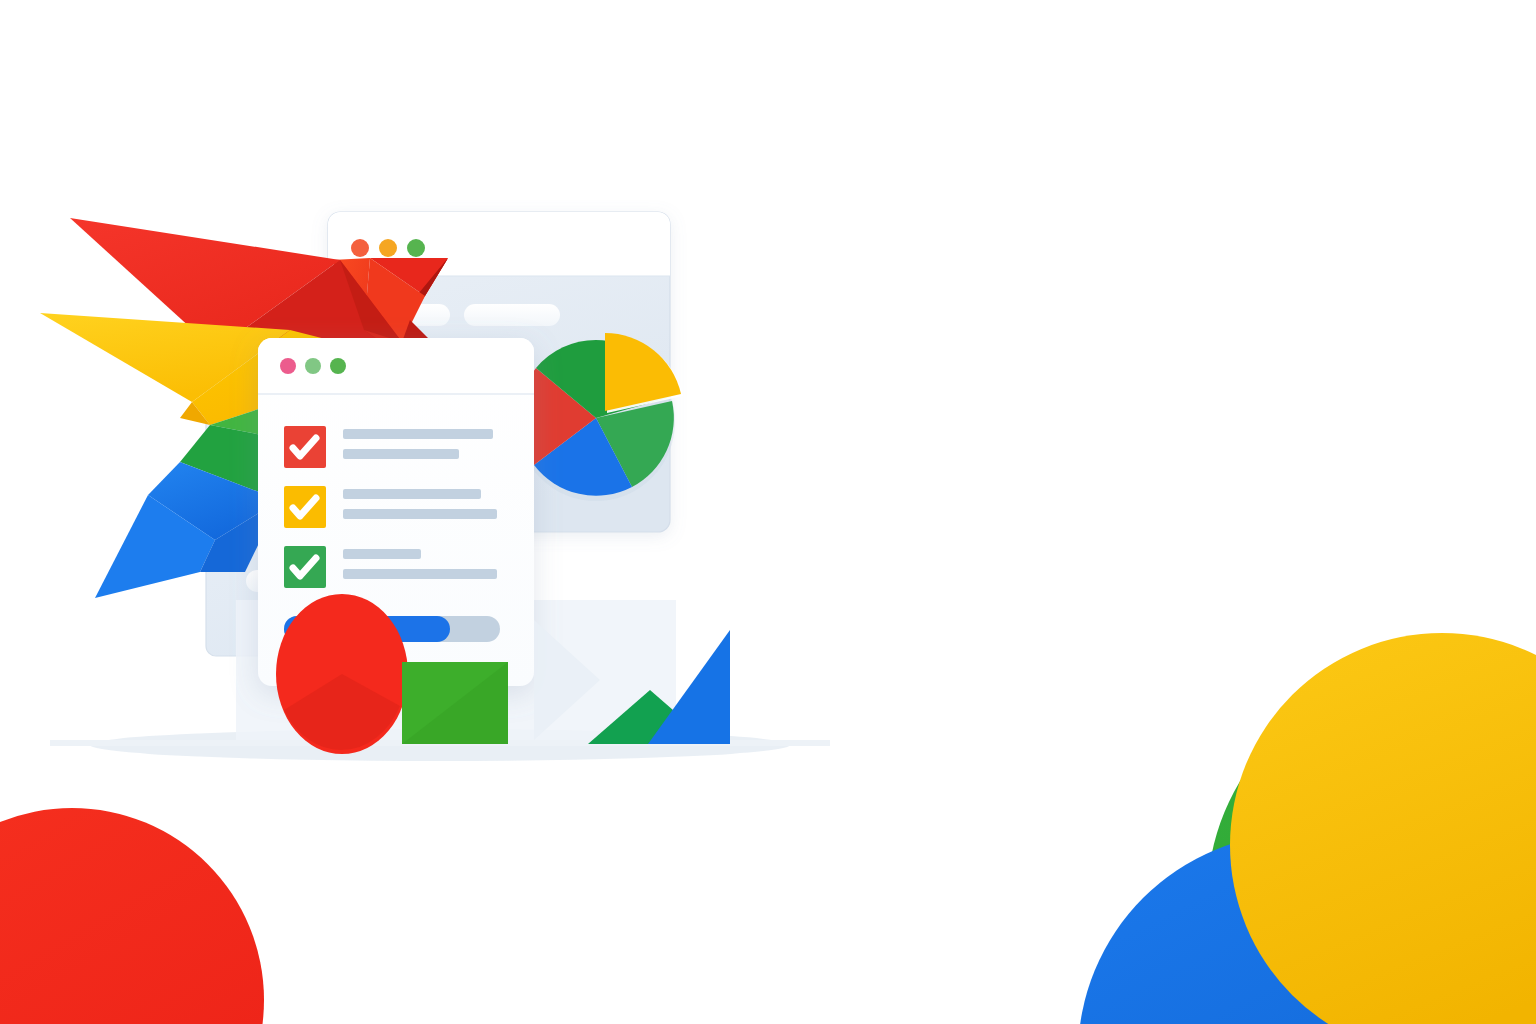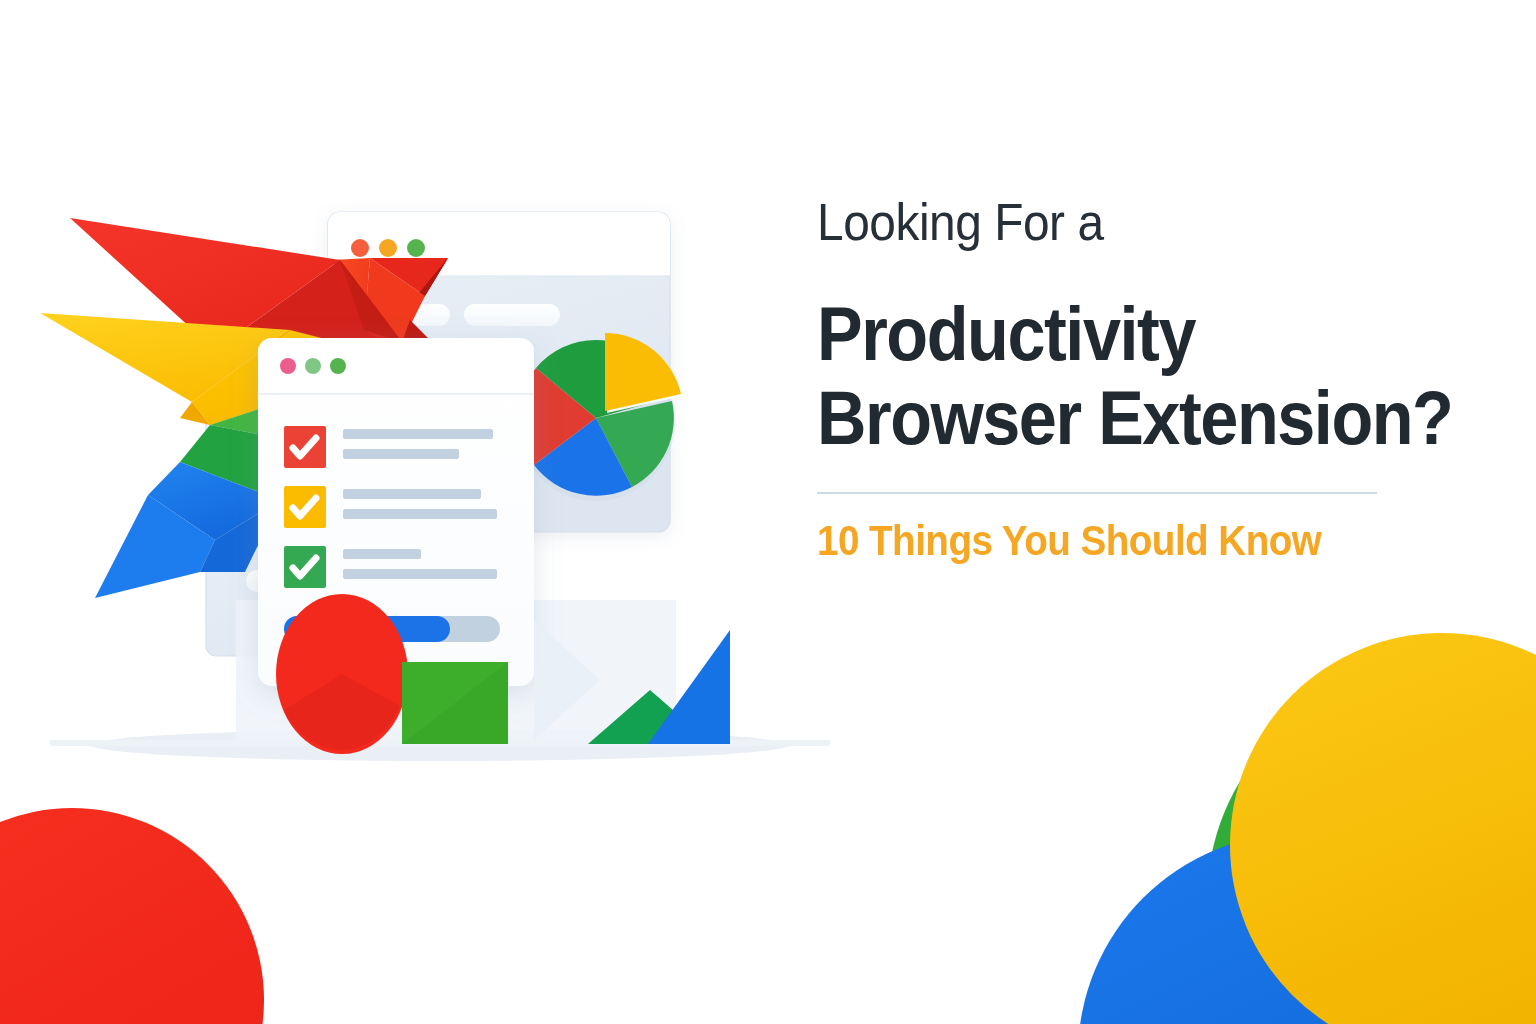"Looking For a" div { html: <div> <div>Looking For a</div> <div>Productivity</div> <div>Browser Extension?</div> <div></div> <div>10 Things You Should Know</div> </div> -> none }
